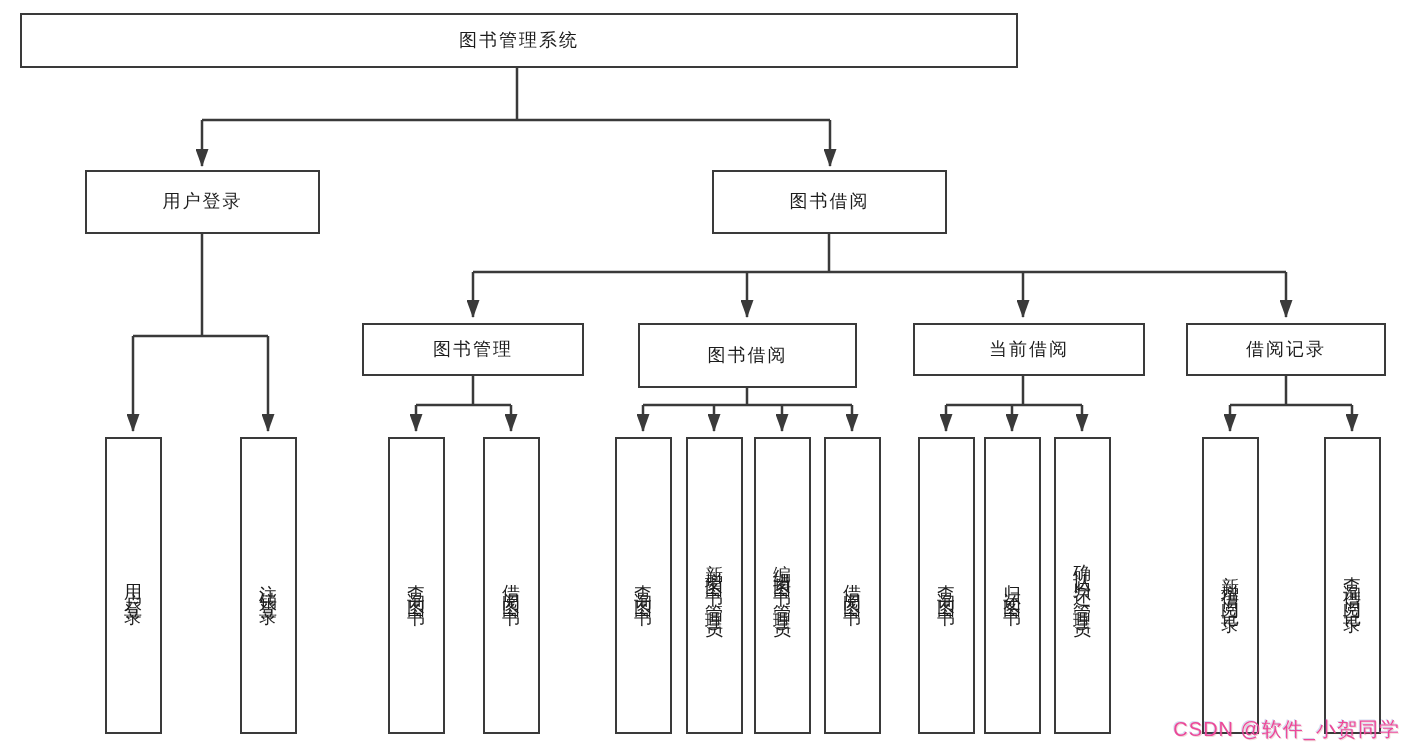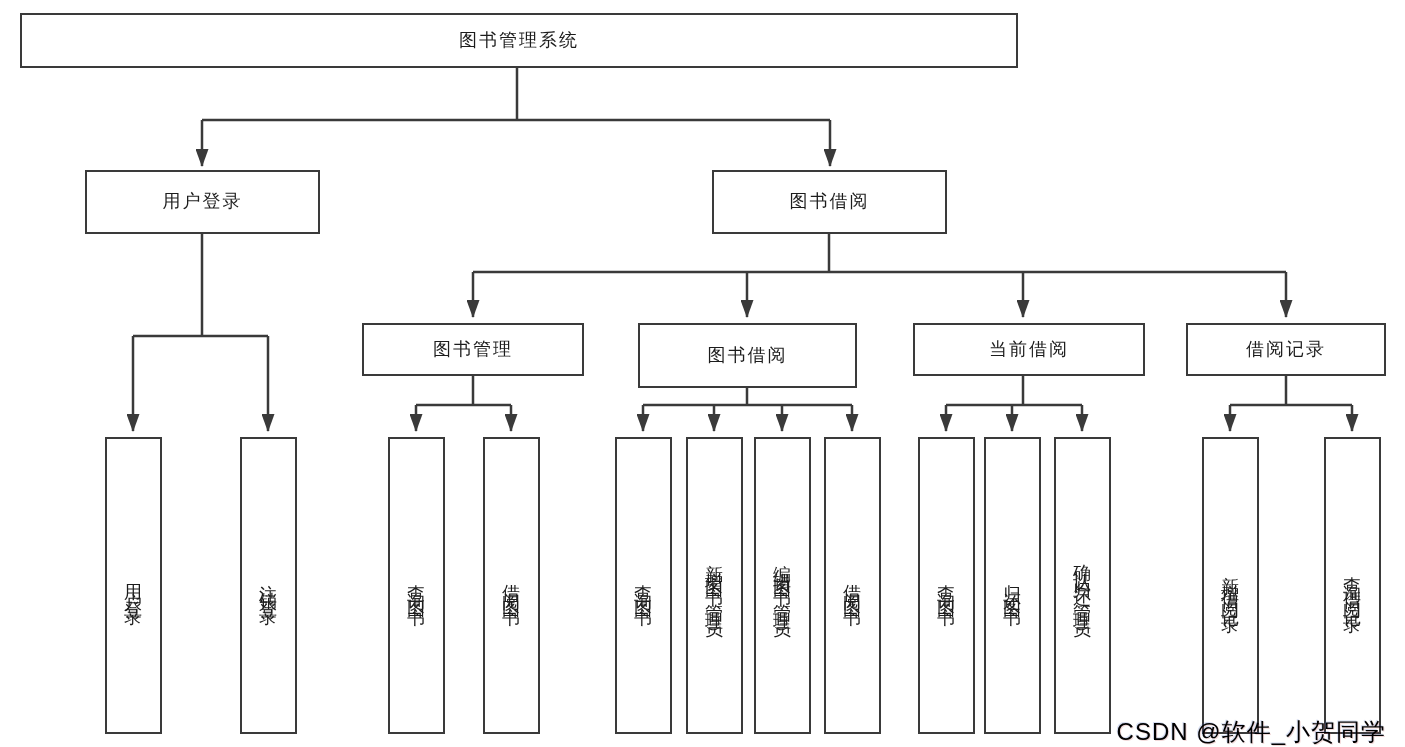"CSDN @软件_小贺同学" #watermark { color: #000000 -> #ec4899; font-size: 24px -> 20px; right: 19px -> 5px }
